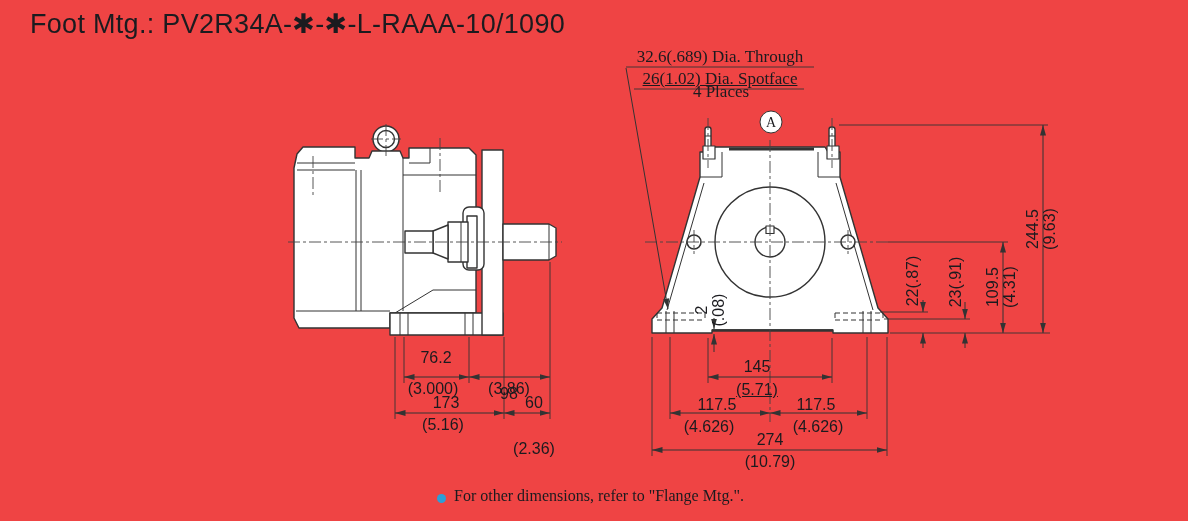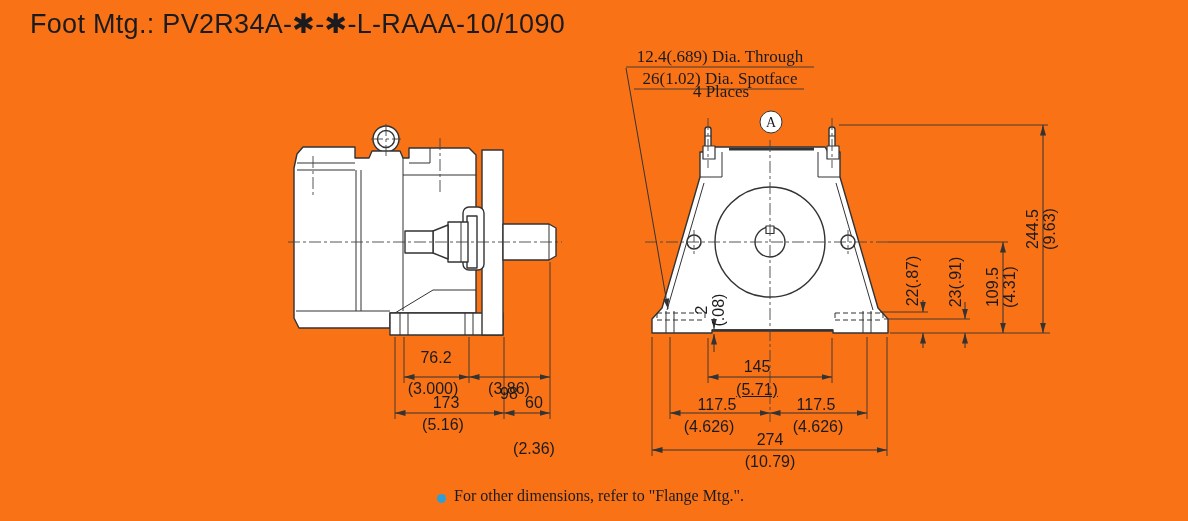"Foot Mtg.: PV2R34A-✱-✱-L-RAAA-10/1090" #canvas { background: #f97316 -> #ef4444 }
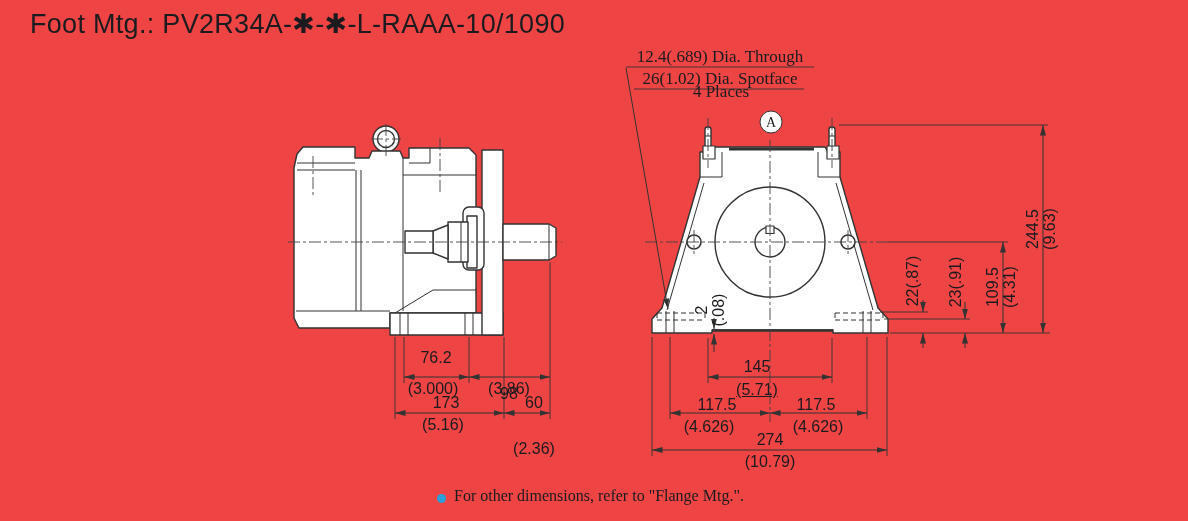"12.4(.689) Dia. Through" div.callout { text: 12.4 -> 32.6 }
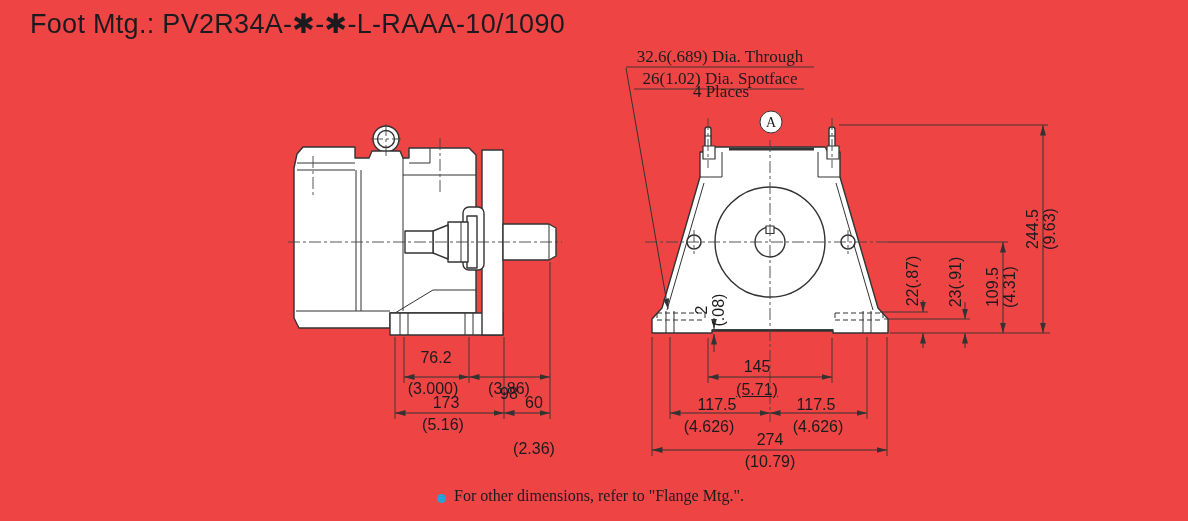"26(1.02) Dia. Spotface" div.callout { text-decoration: none -> underline }
